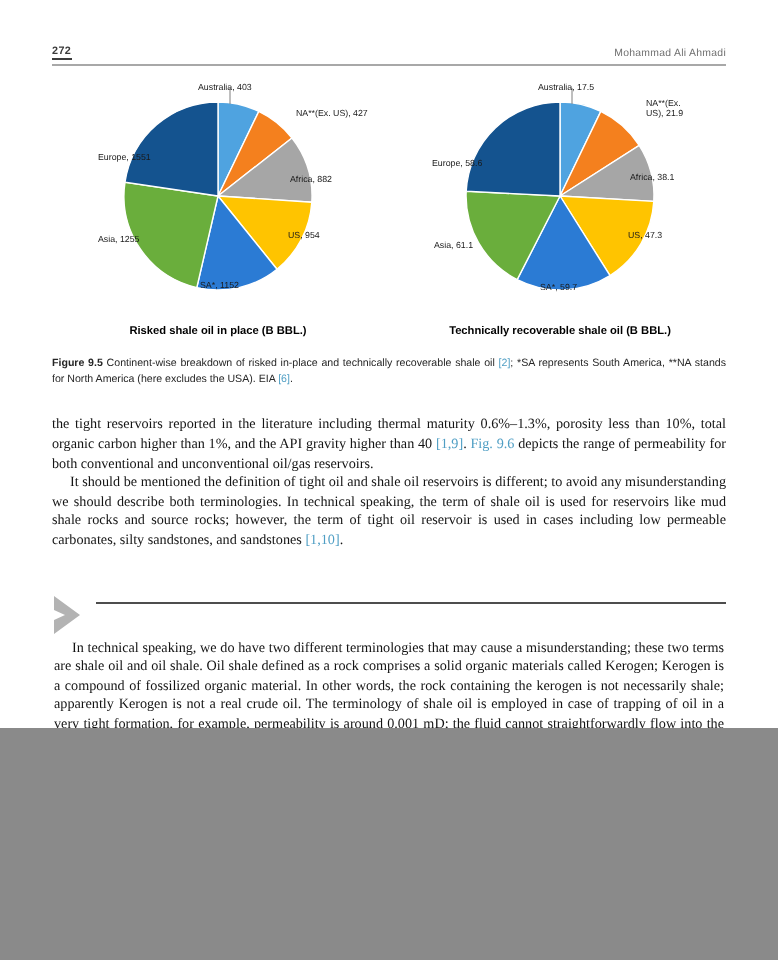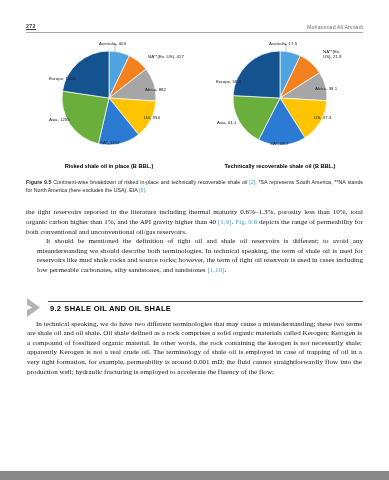"the tight reservoirs reported in" .page { height: 471px -> 364px }
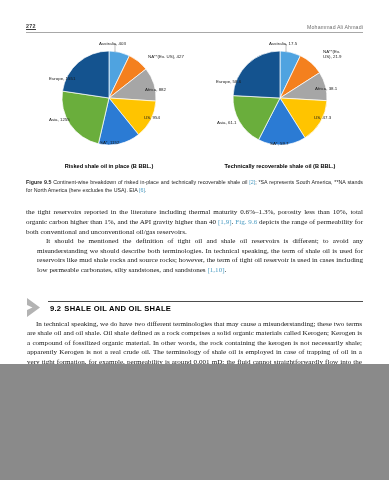"It should be mentioned the" .body-text p.indent { margin-left: 11px -> none }
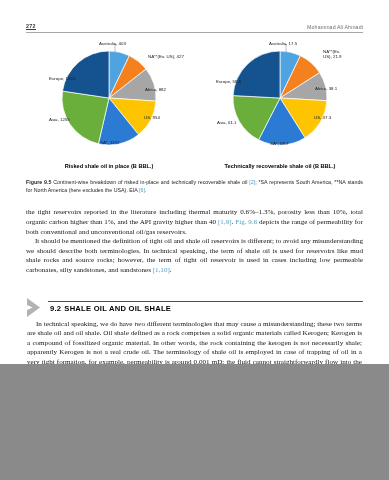"9.2 SHALE OIL AND OIL" div.section-title { html: <div> <span>9.2</span><span>SHALE OIL AND OIL SHALE</span> </div> -> none }
